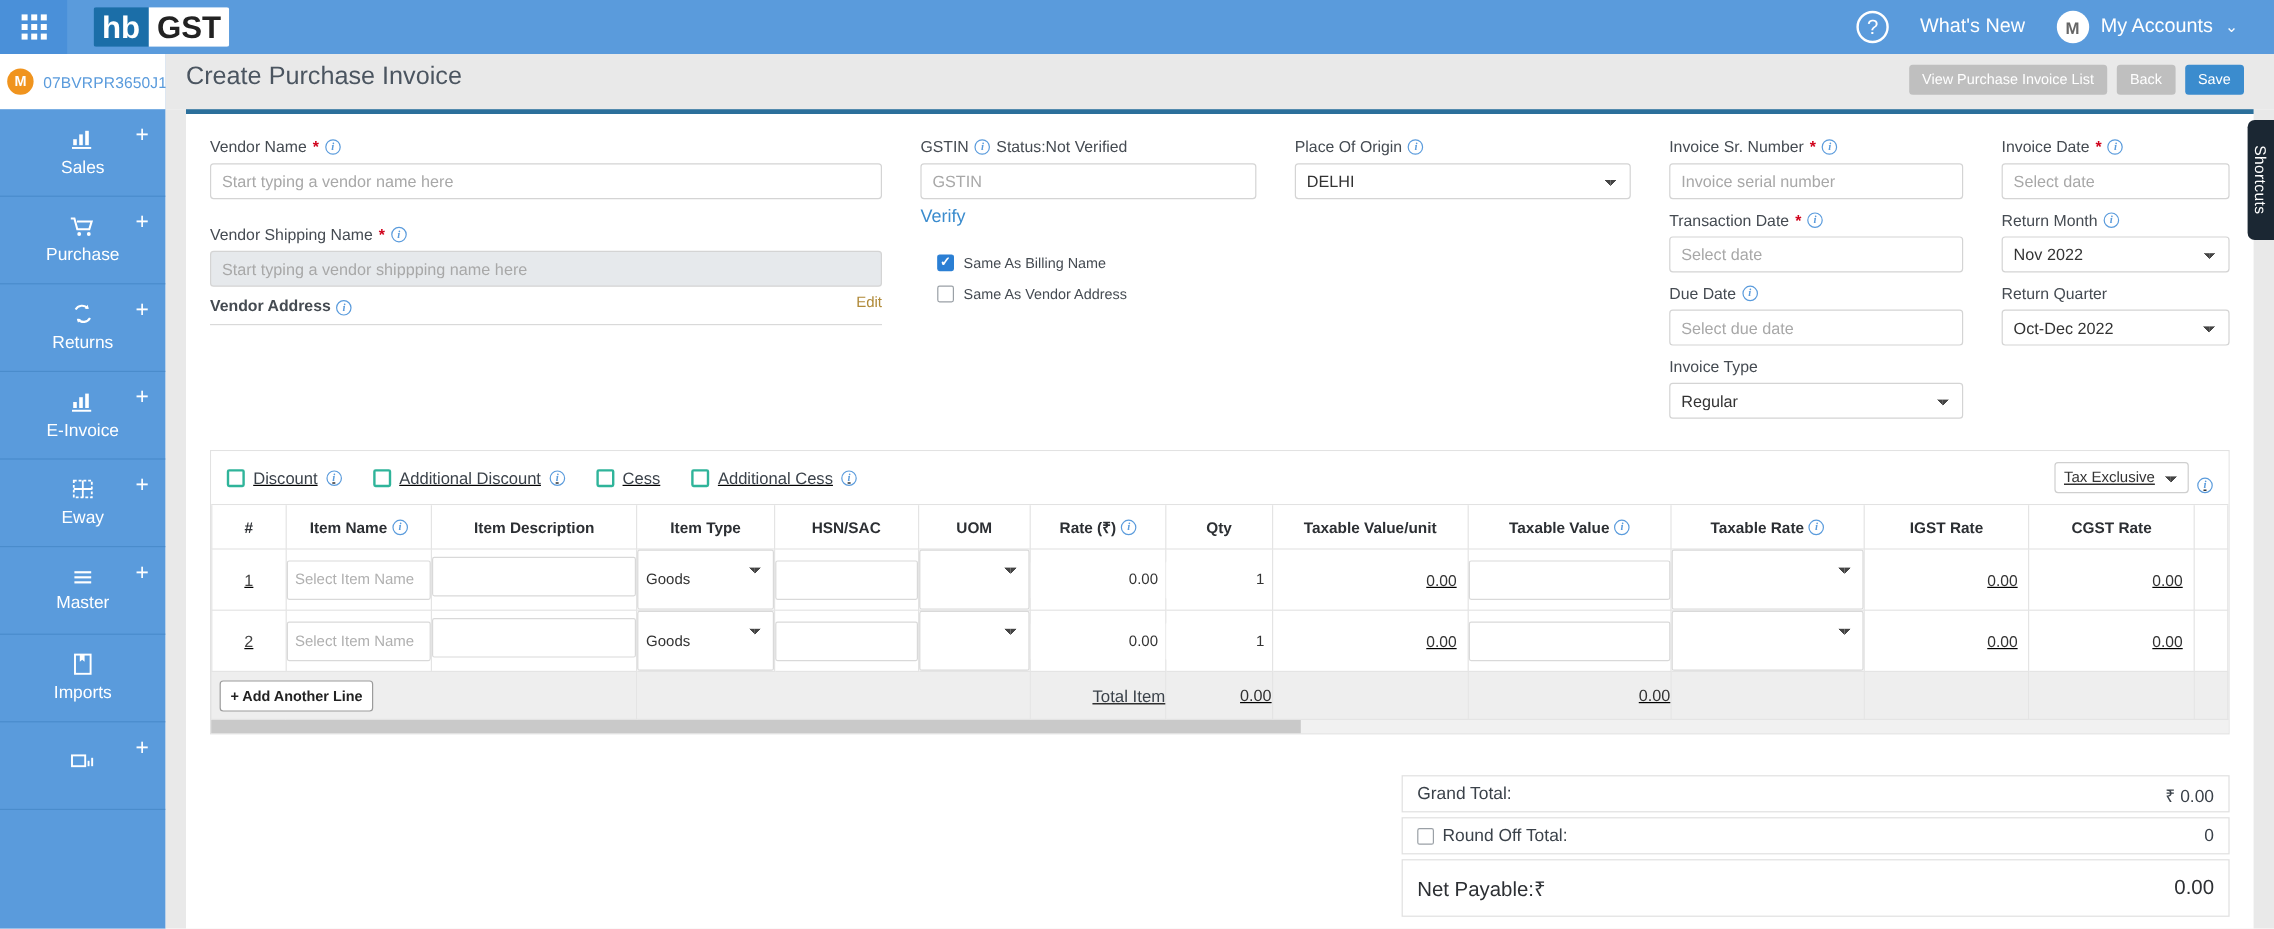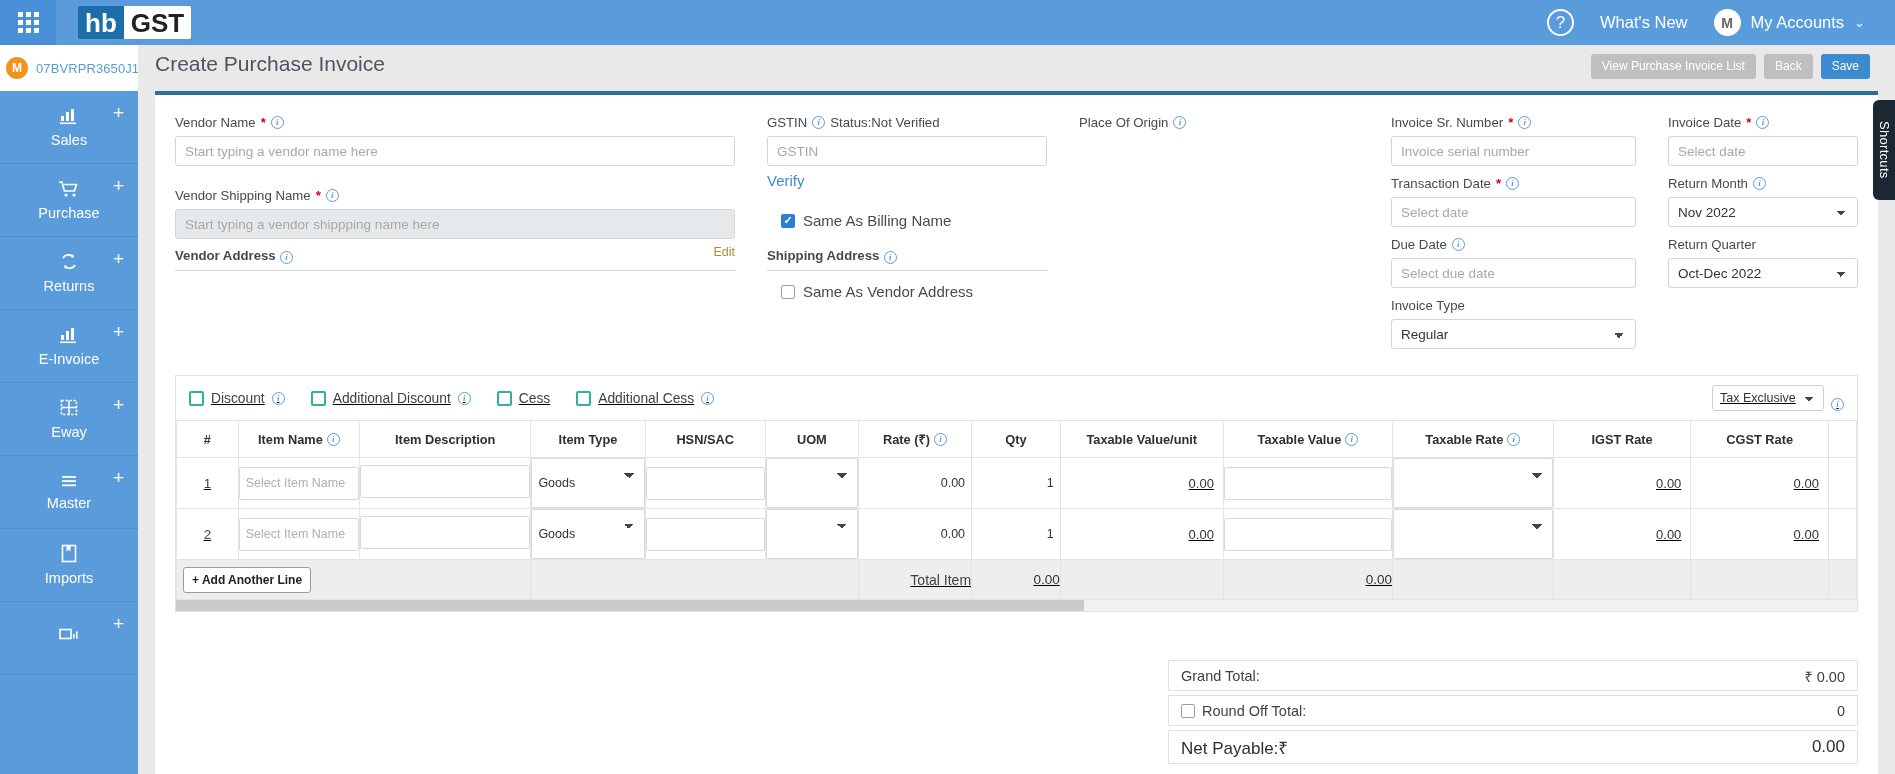"DELHI" select.sel { html: none -> <select> <option>DELHI</option> </select> }
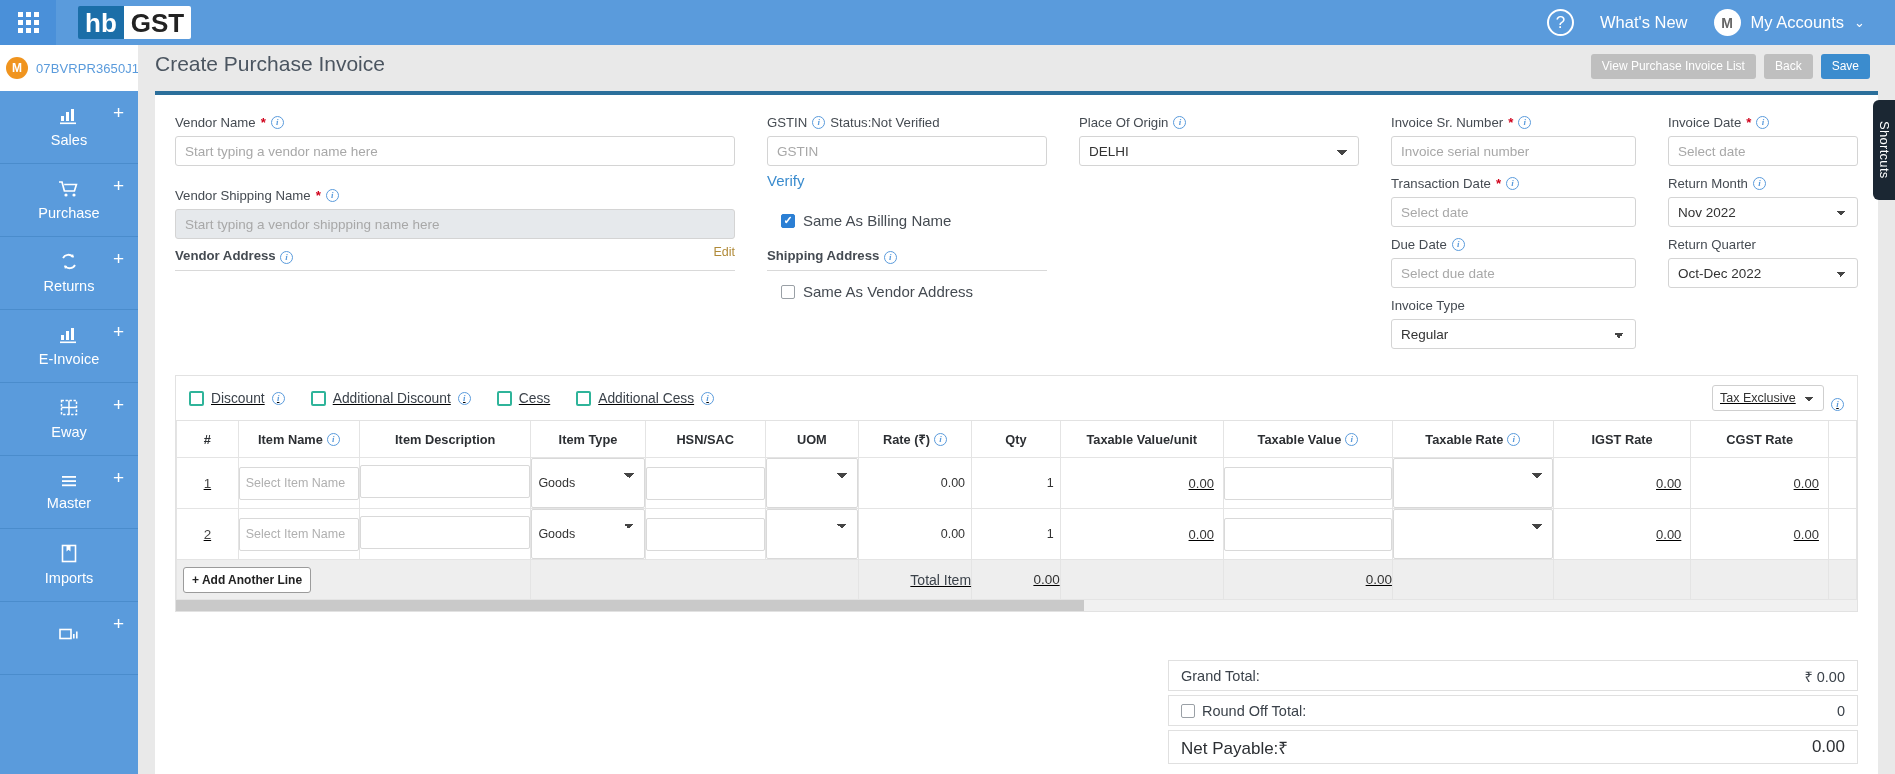"Same As Billing Name" .chk-row { align-items: center -> none; font-size: 15px -> 12px }
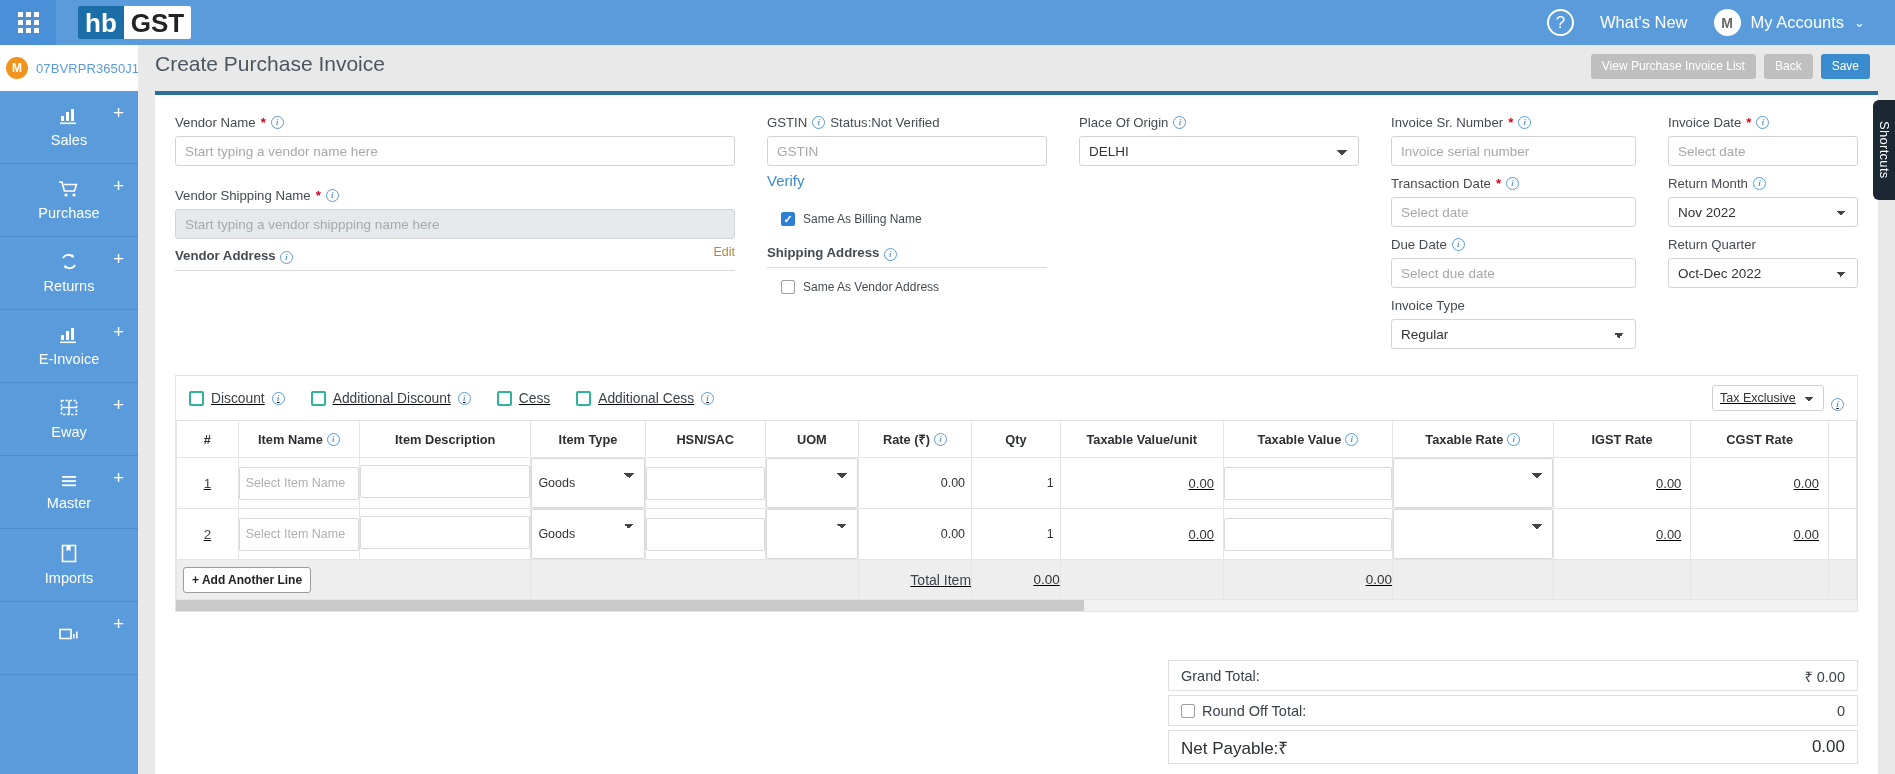"Shipping Address i" div { html: <div> <span>Shipping Address</span> <span>i</span> <div></div> </div> -> none }
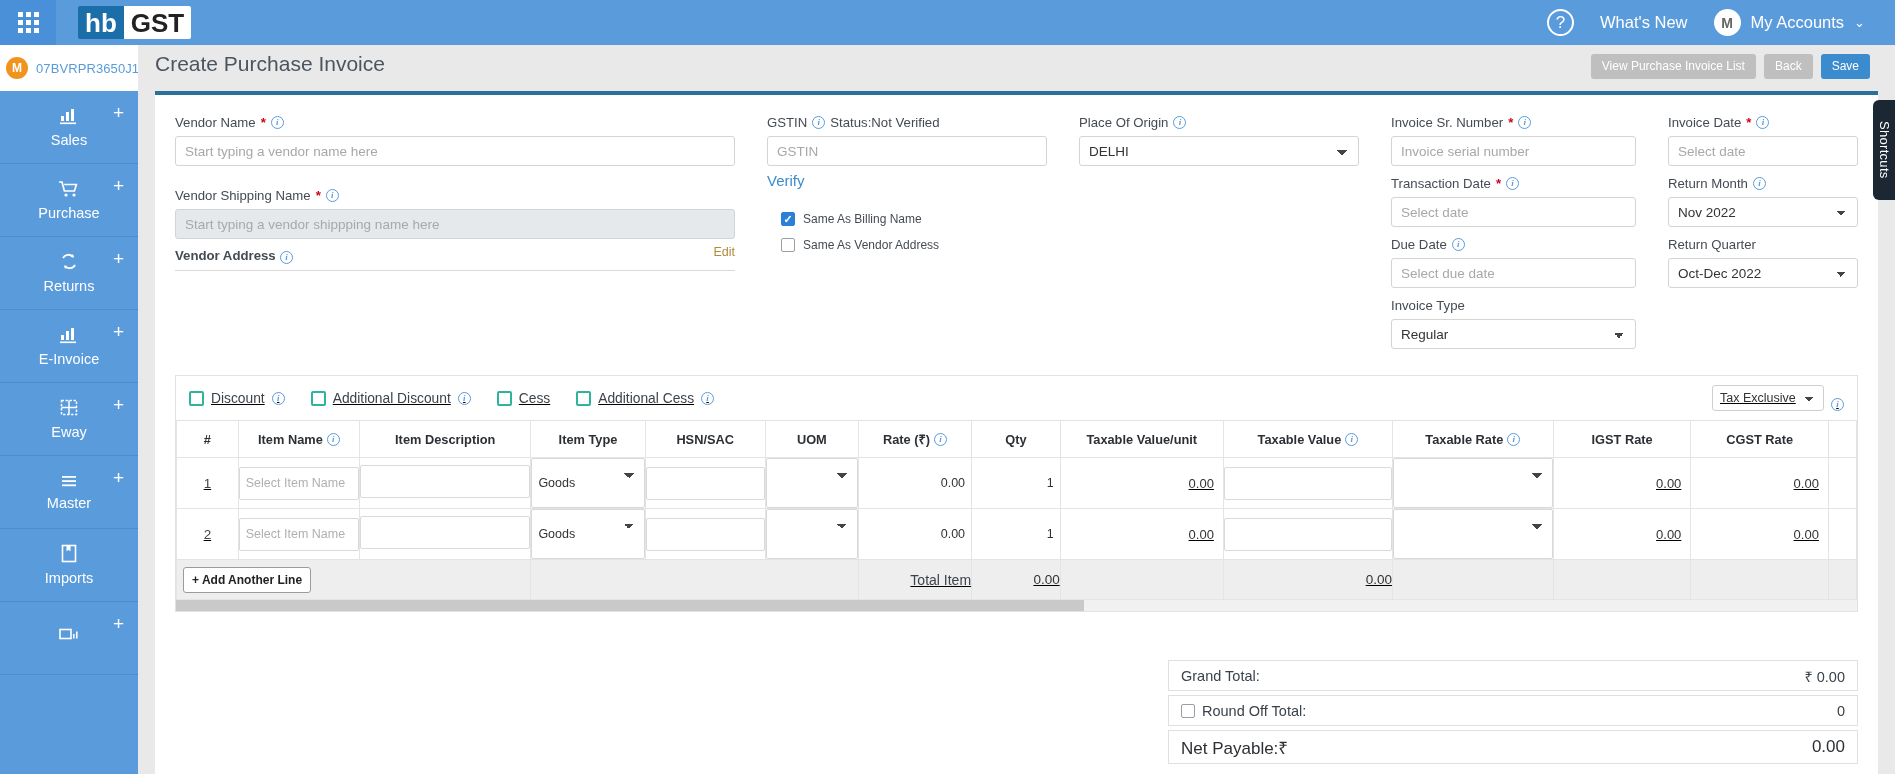"Net Payable:₹" .trow.big { height: 34px -> 48px }
